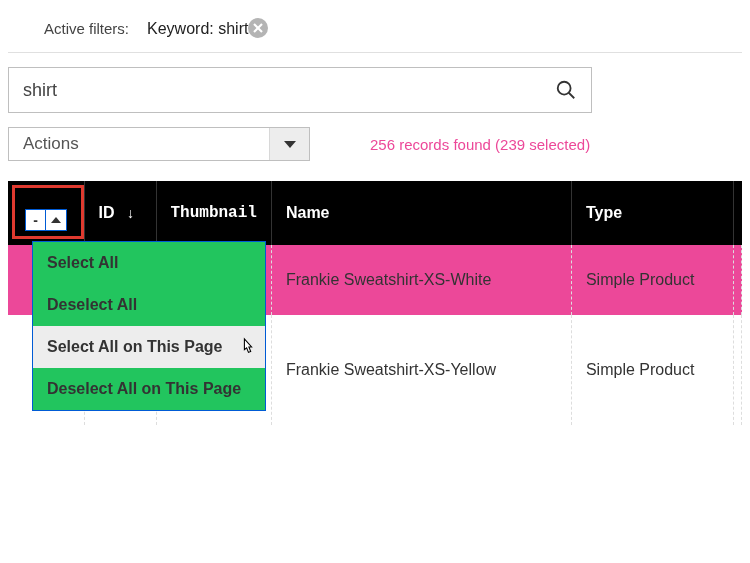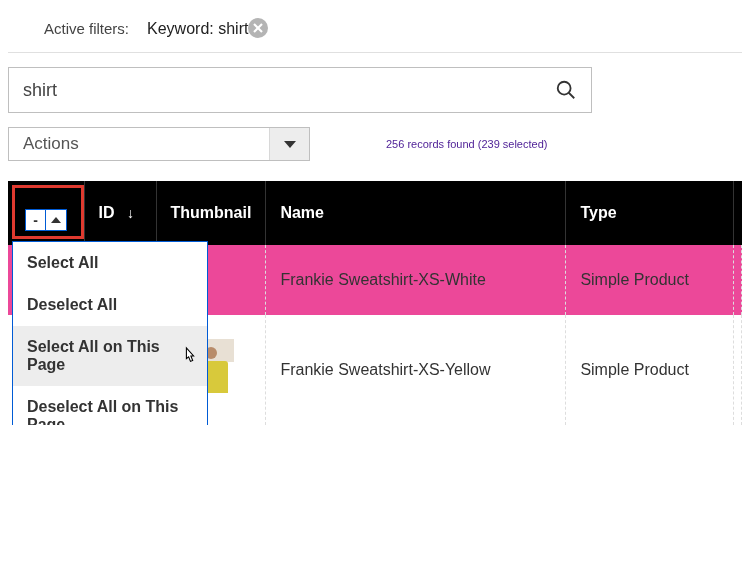"256 records found (239 selected)" .records-found { color: #4c1d95 -> #ec4899; font-size: 11px -> 15px; margin-left: 16px -> none }
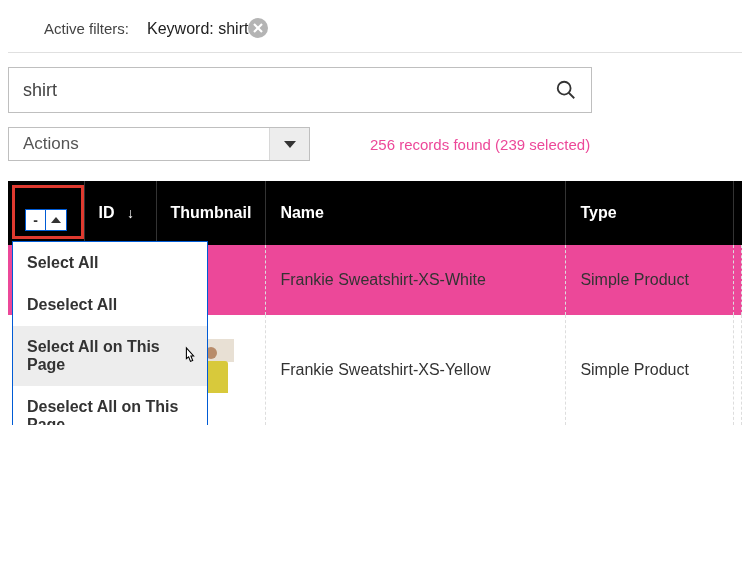"Thumbnail" .grid thead th.col-thumb { font-family: none -> Liberation Mono, monospace }
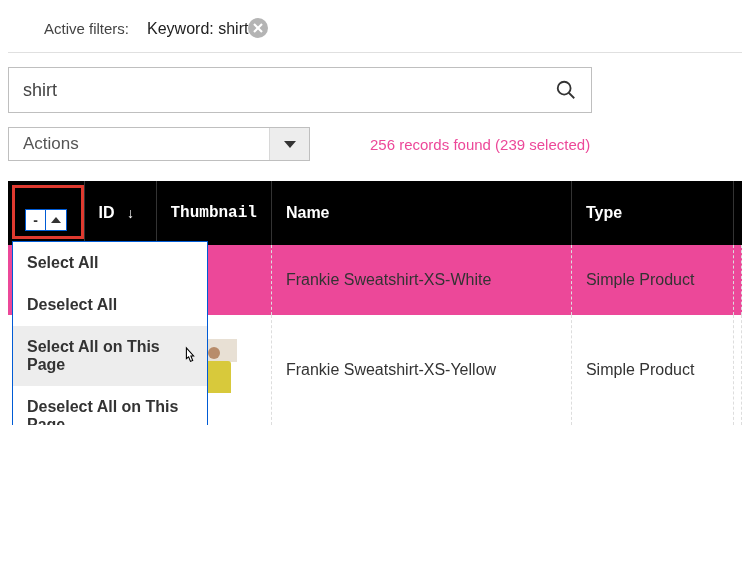"Select All" .select-menu { background: #ffffff -> #22c55e; left: 4px -> 24px; width: 196px -> 234px }
